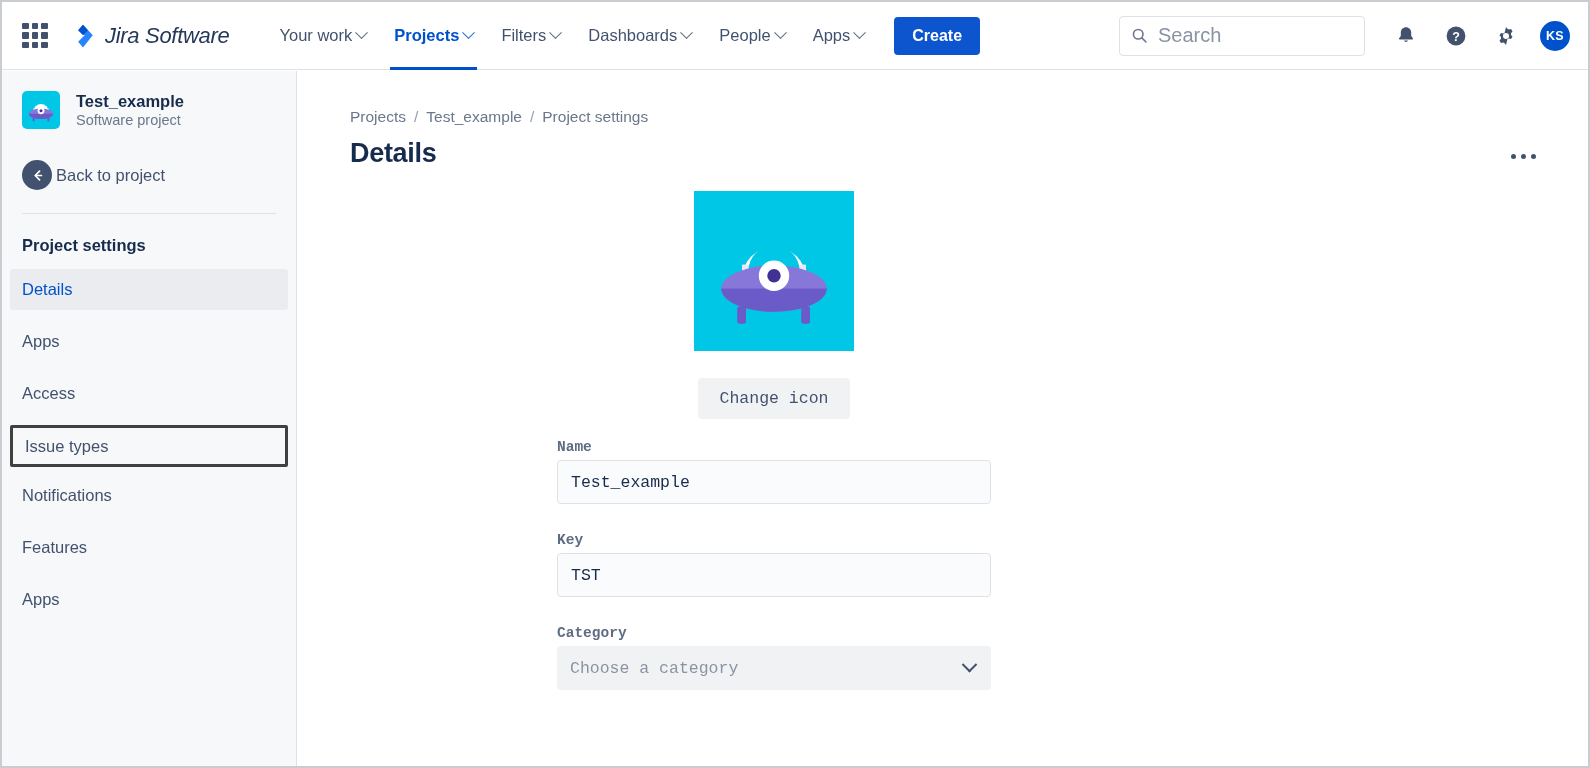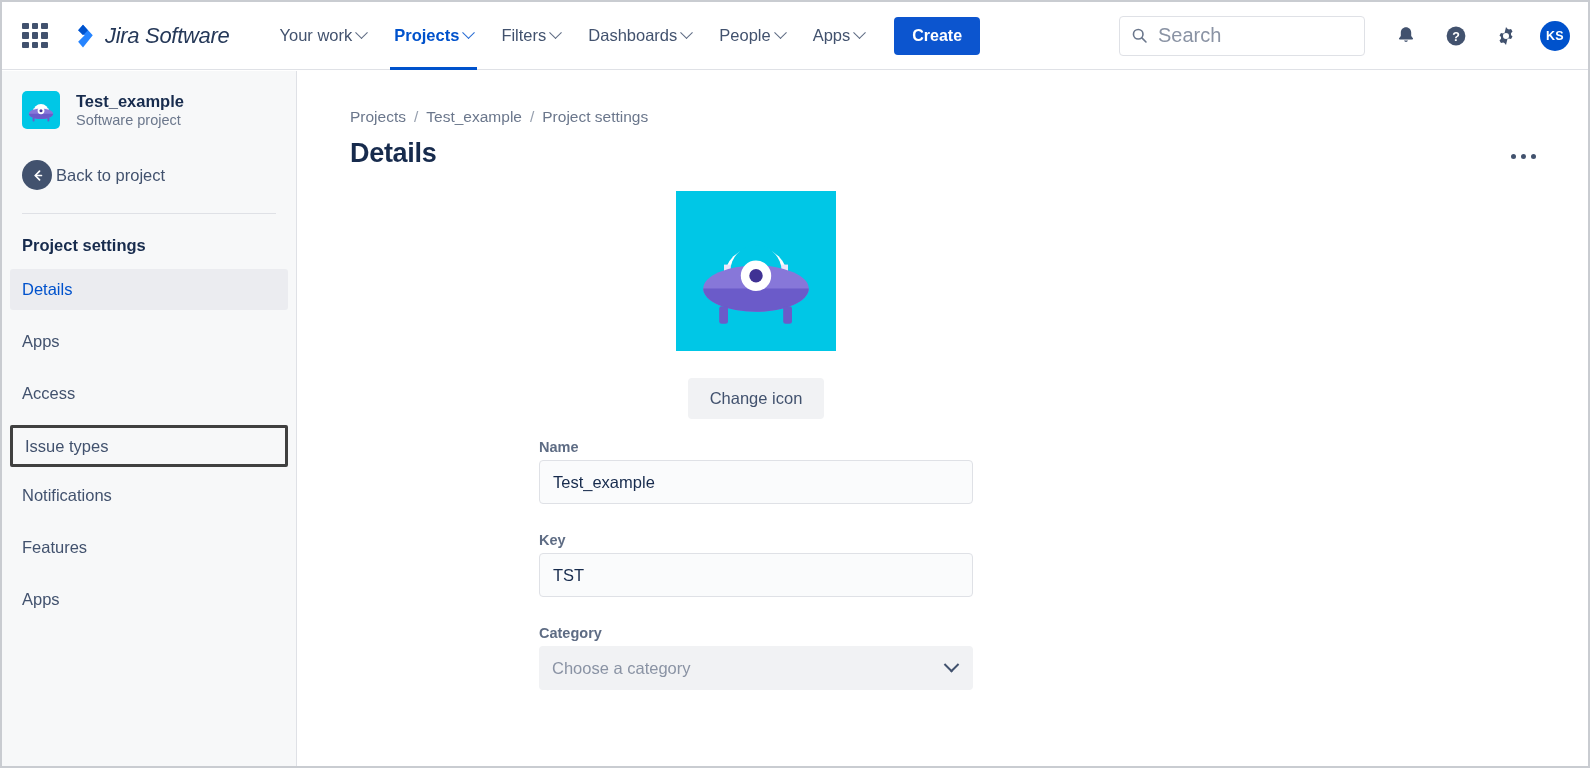"Change icon" .form-area { font-family: none -> Liberation Mono, monospace; padding-left: 30px -> 48px }
